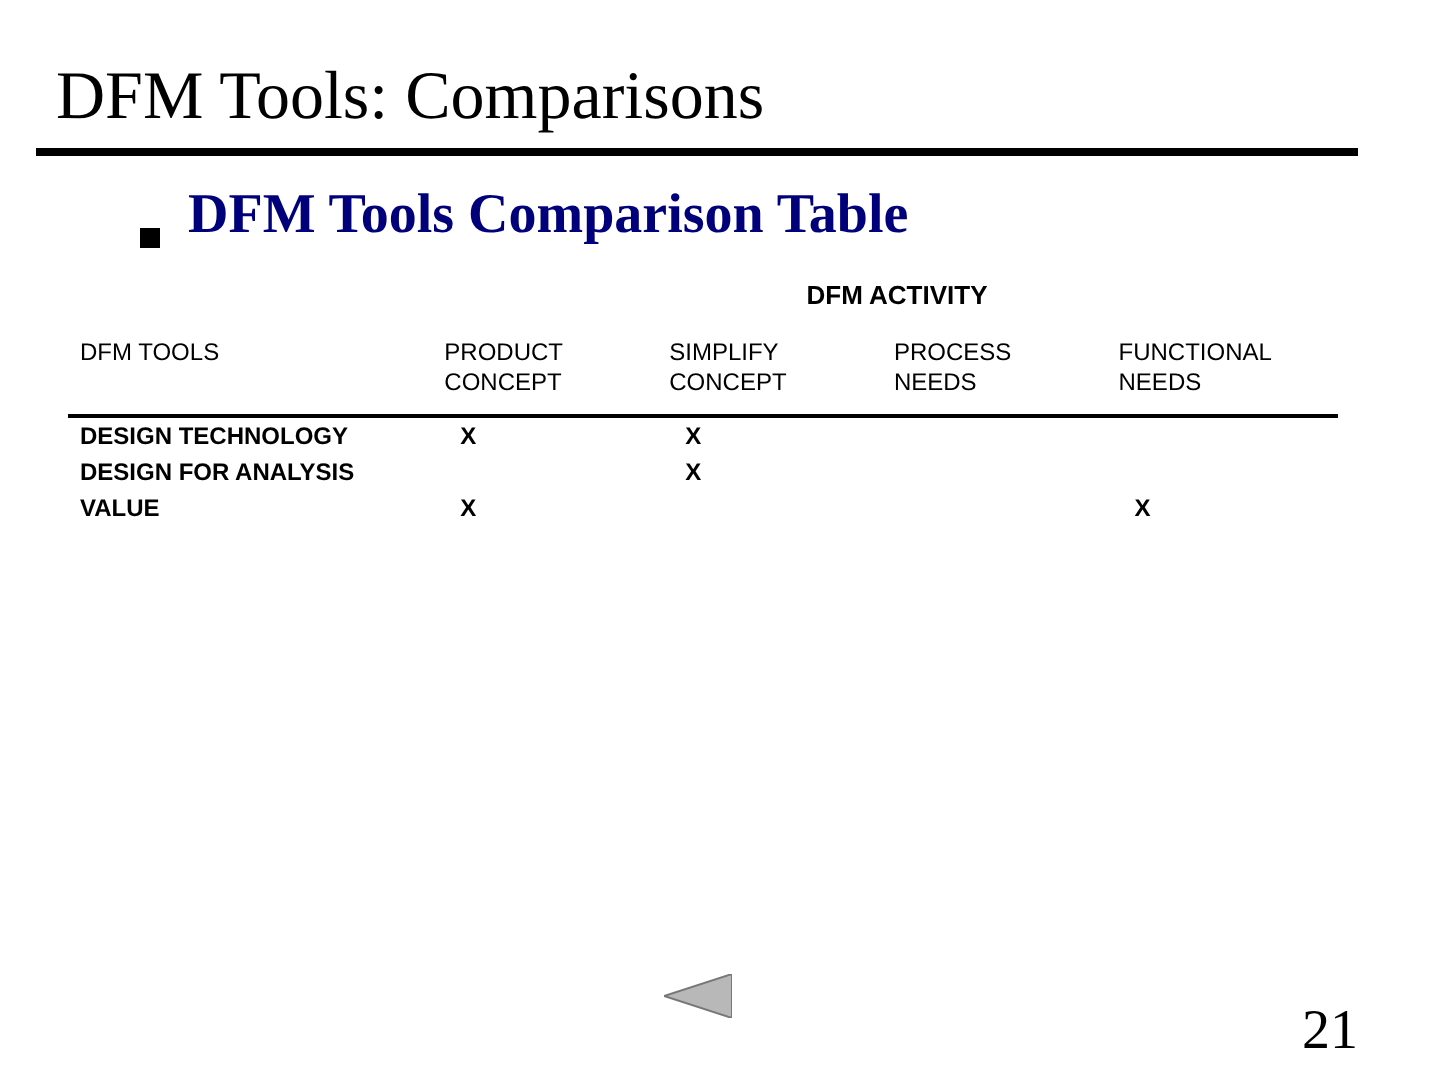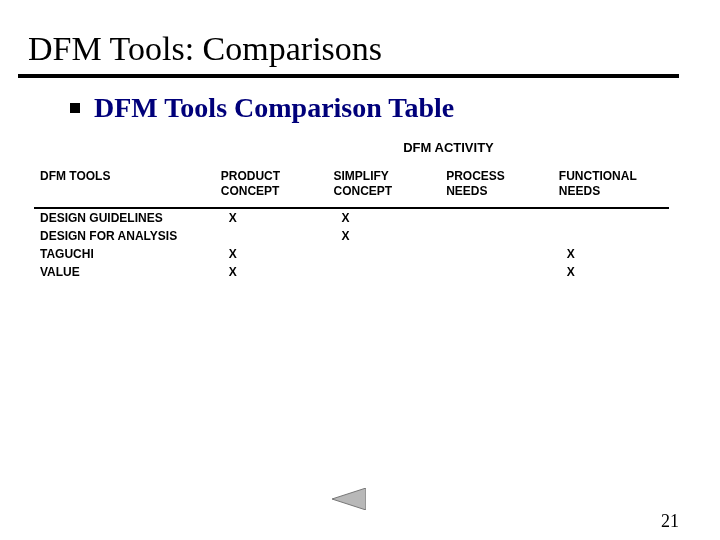"DFM Tools Comparison Table" .subtitle-row { align-items: center -> flex-end }
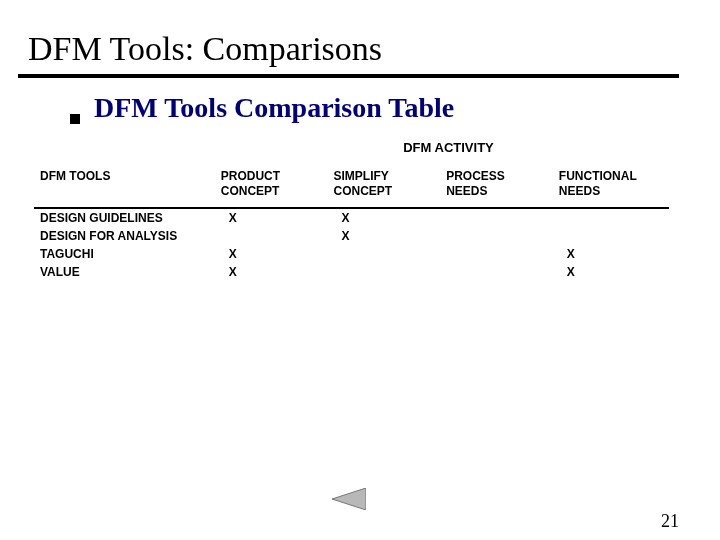"DFM TOOLS" th { font-weight: bold -> normal }
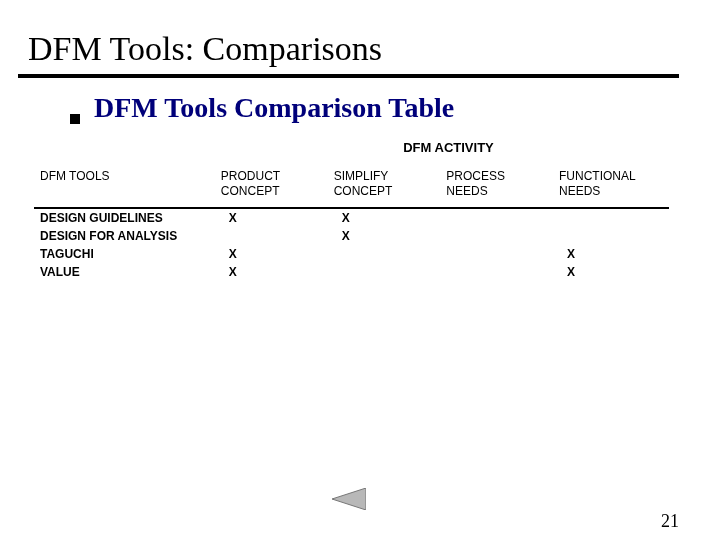"DESIGN GUIDELINES" td.tool { text: GUIDELINES -> TECHNOLOGY }
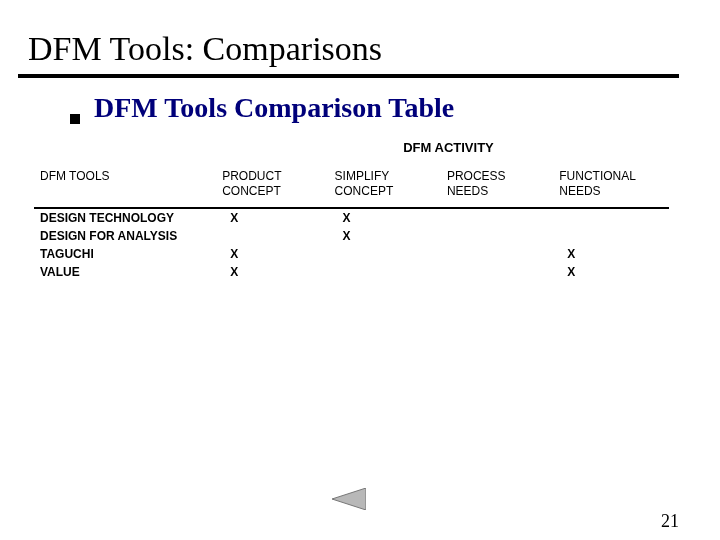"TAGUCHI" tr { html: <tr> <td>TAGUCHI</td> <td>X</td> <td></td> <td></td> <td>X</td> </tr> -> none }
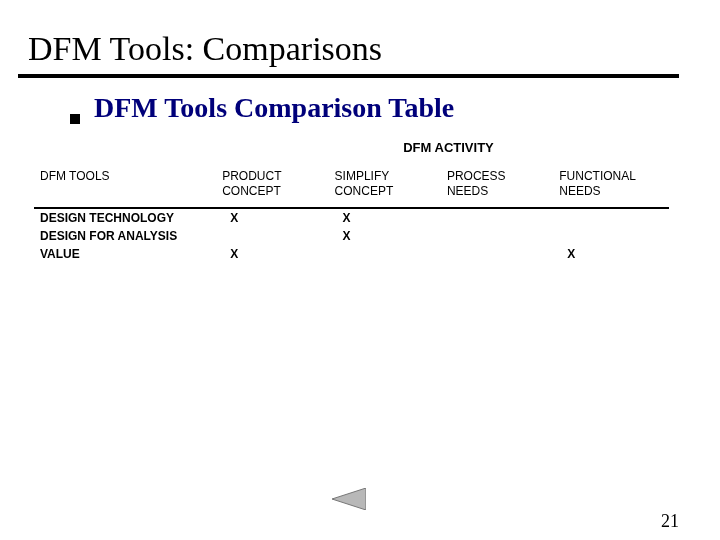"21" .page-num { font-size: 18px -> 28px }
